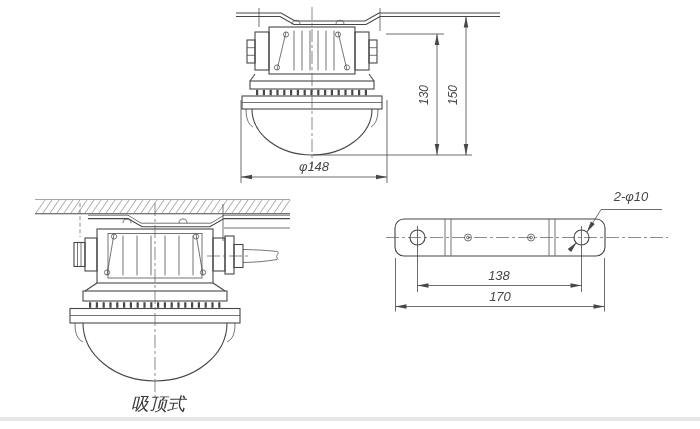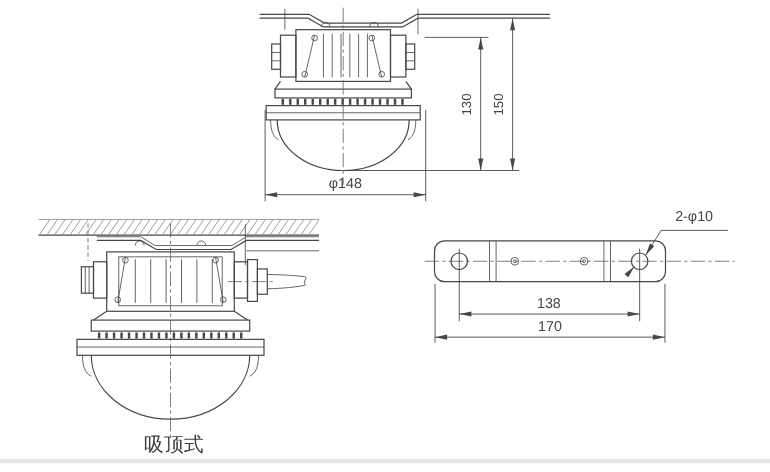"φ148" .canvas { font-style: none -> italic }
